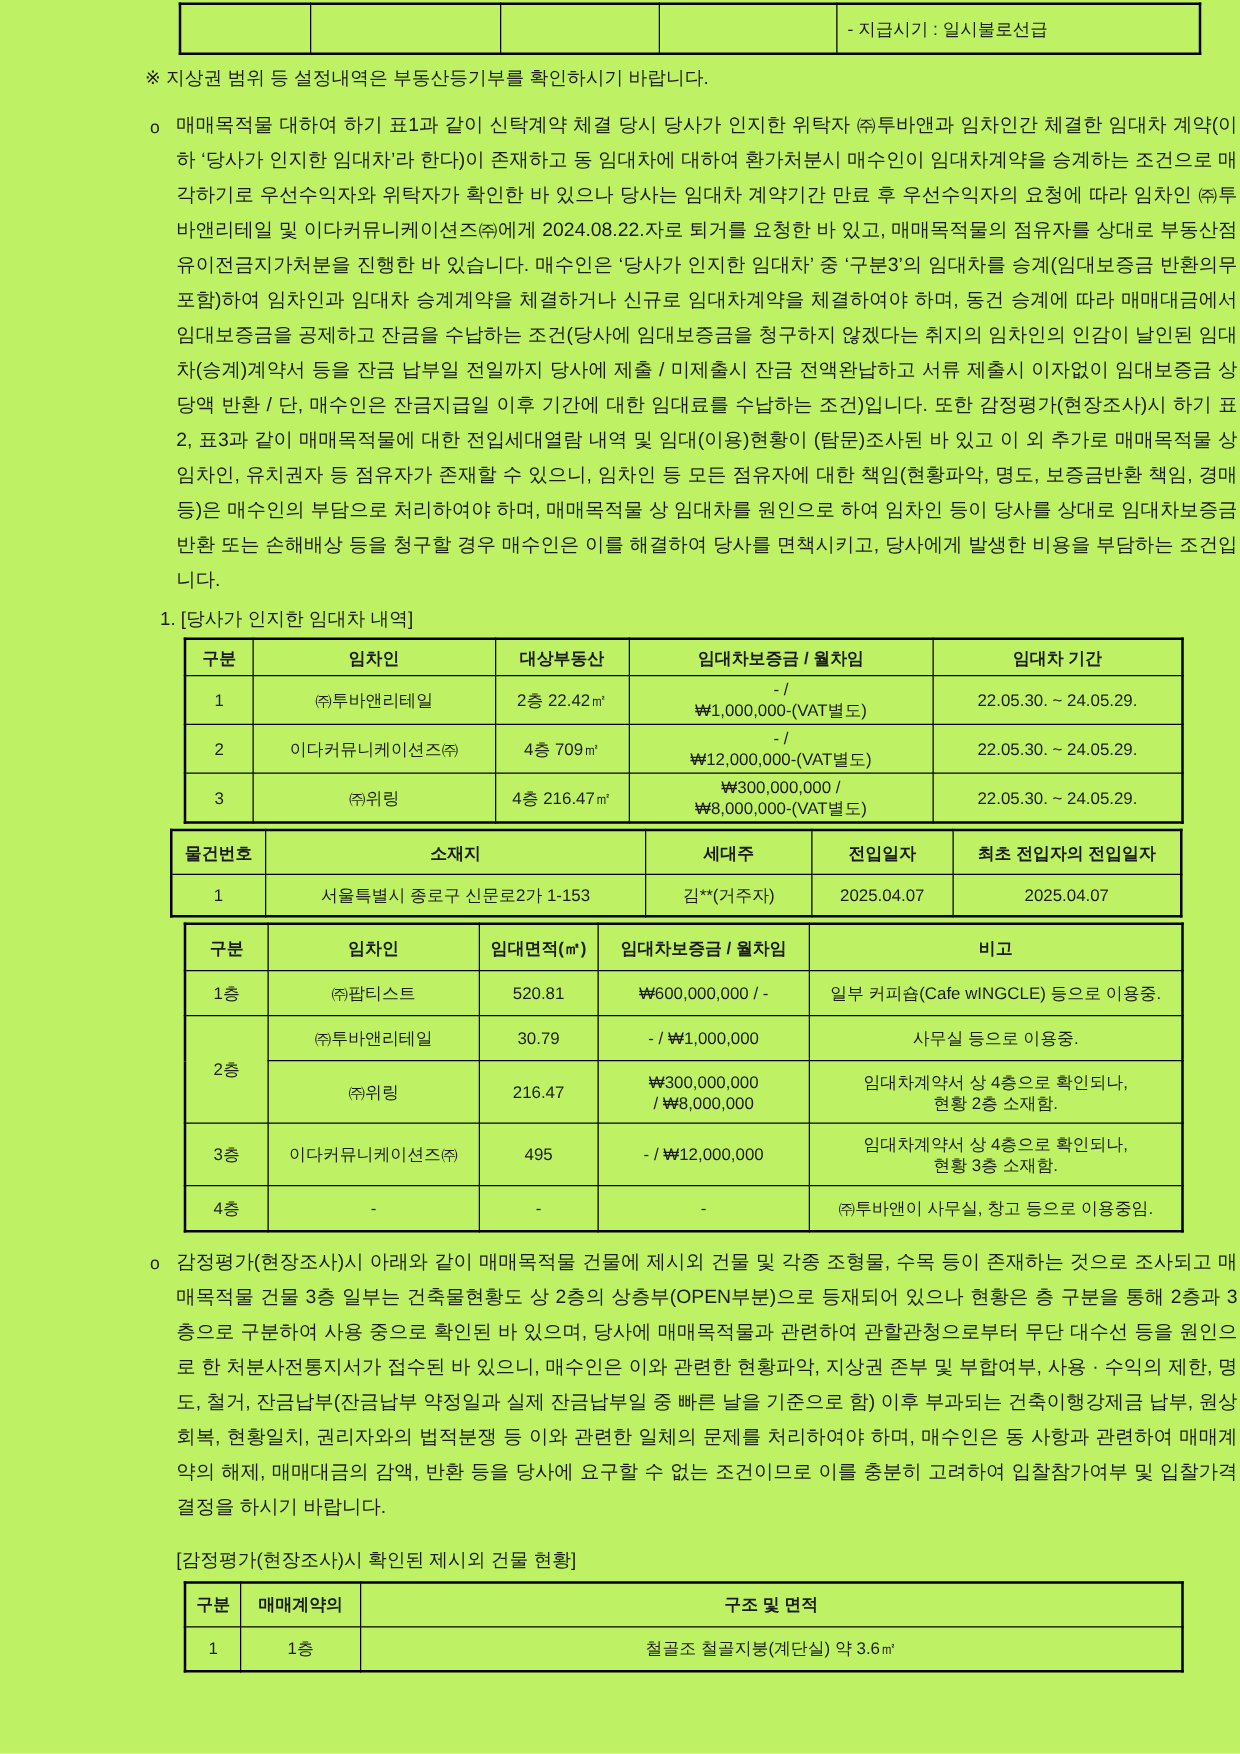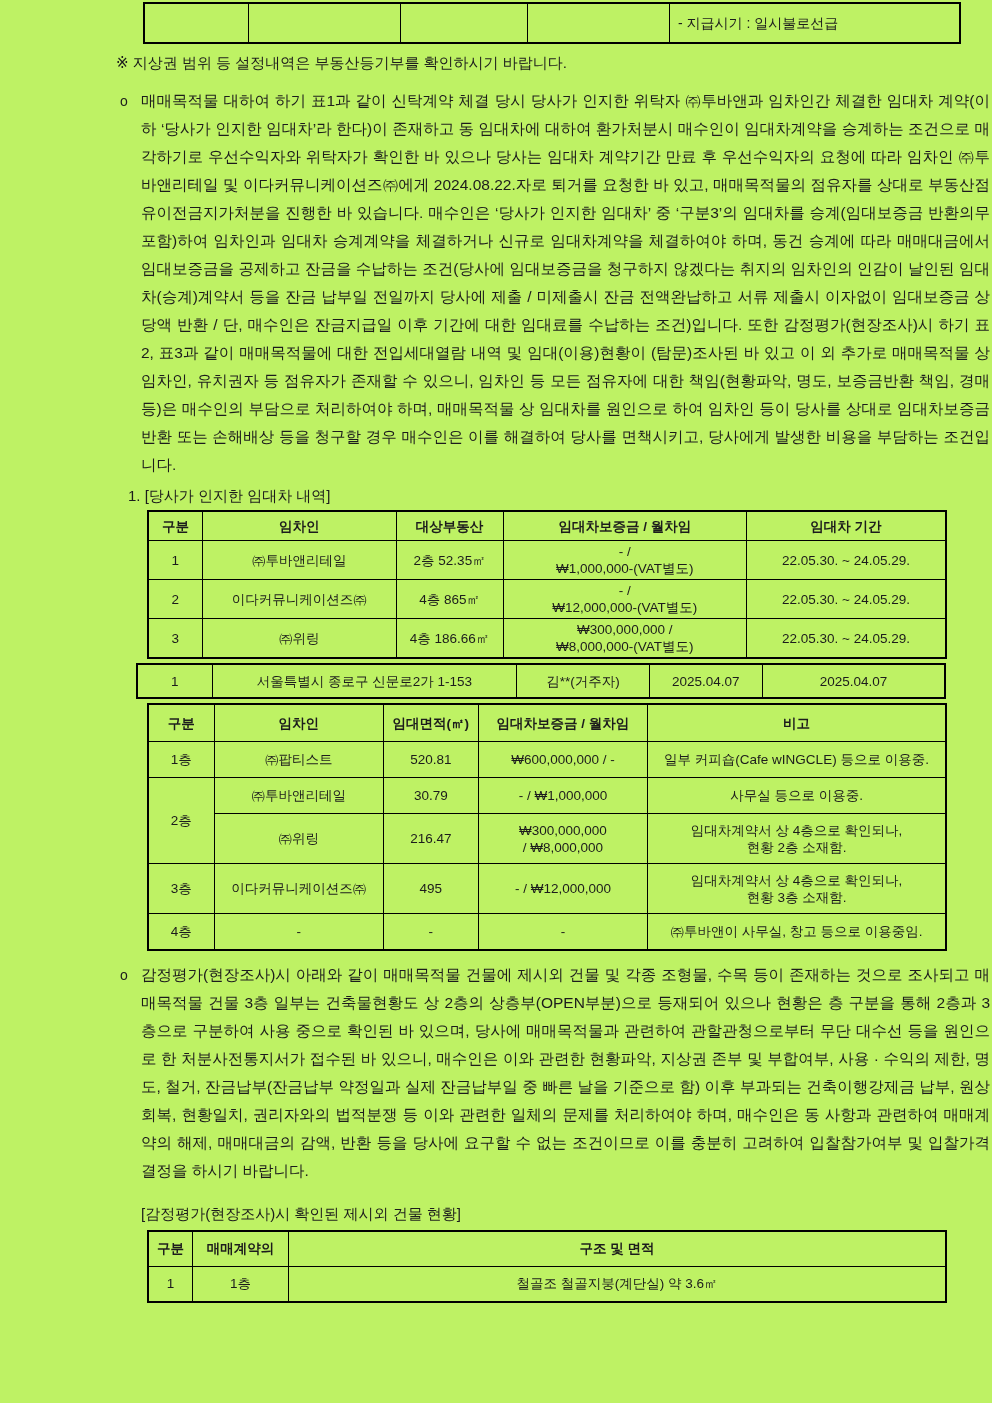"2층 52.35㎡" td { text: 52.35 -> 22.42 }
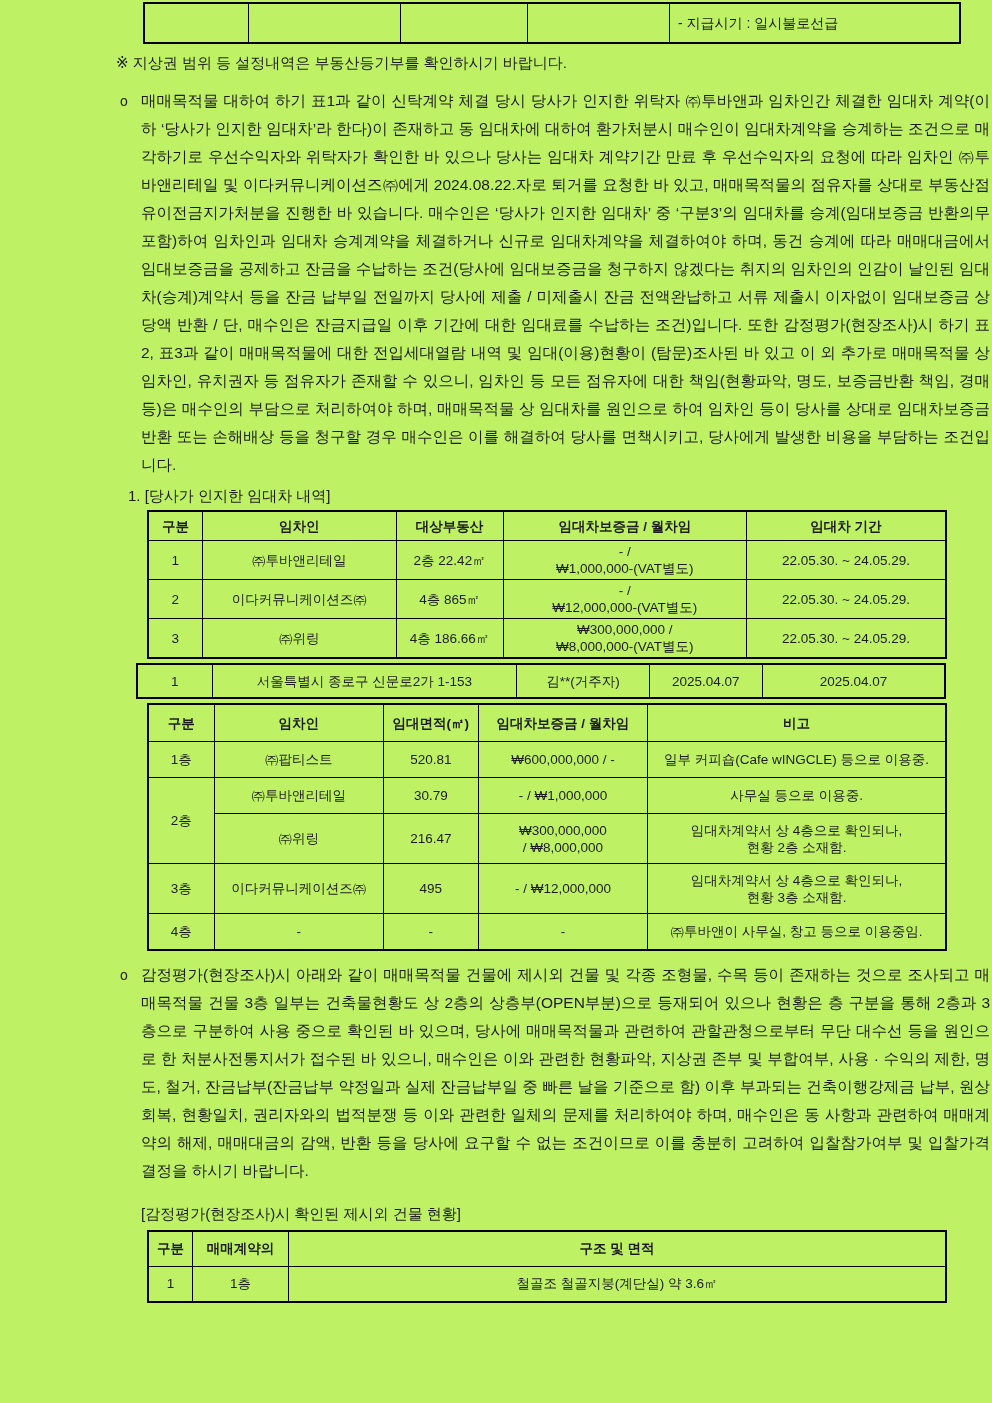"4층 865㎡" td { text: 865 -> 709 }
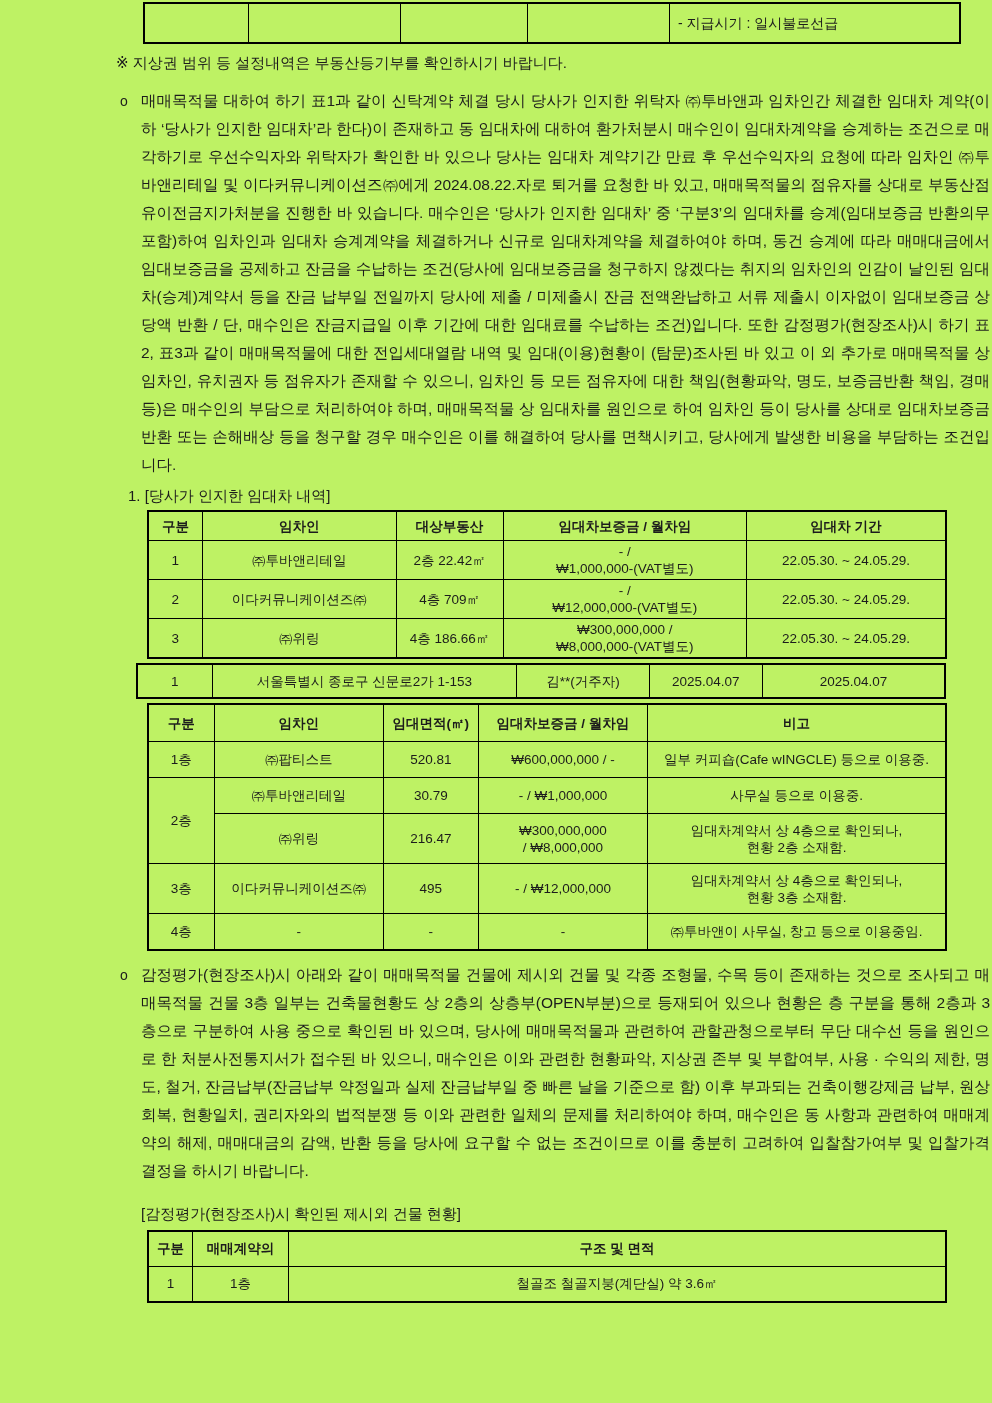"4층 186.66㎡" td { text: 186.66 -> 216.47 }
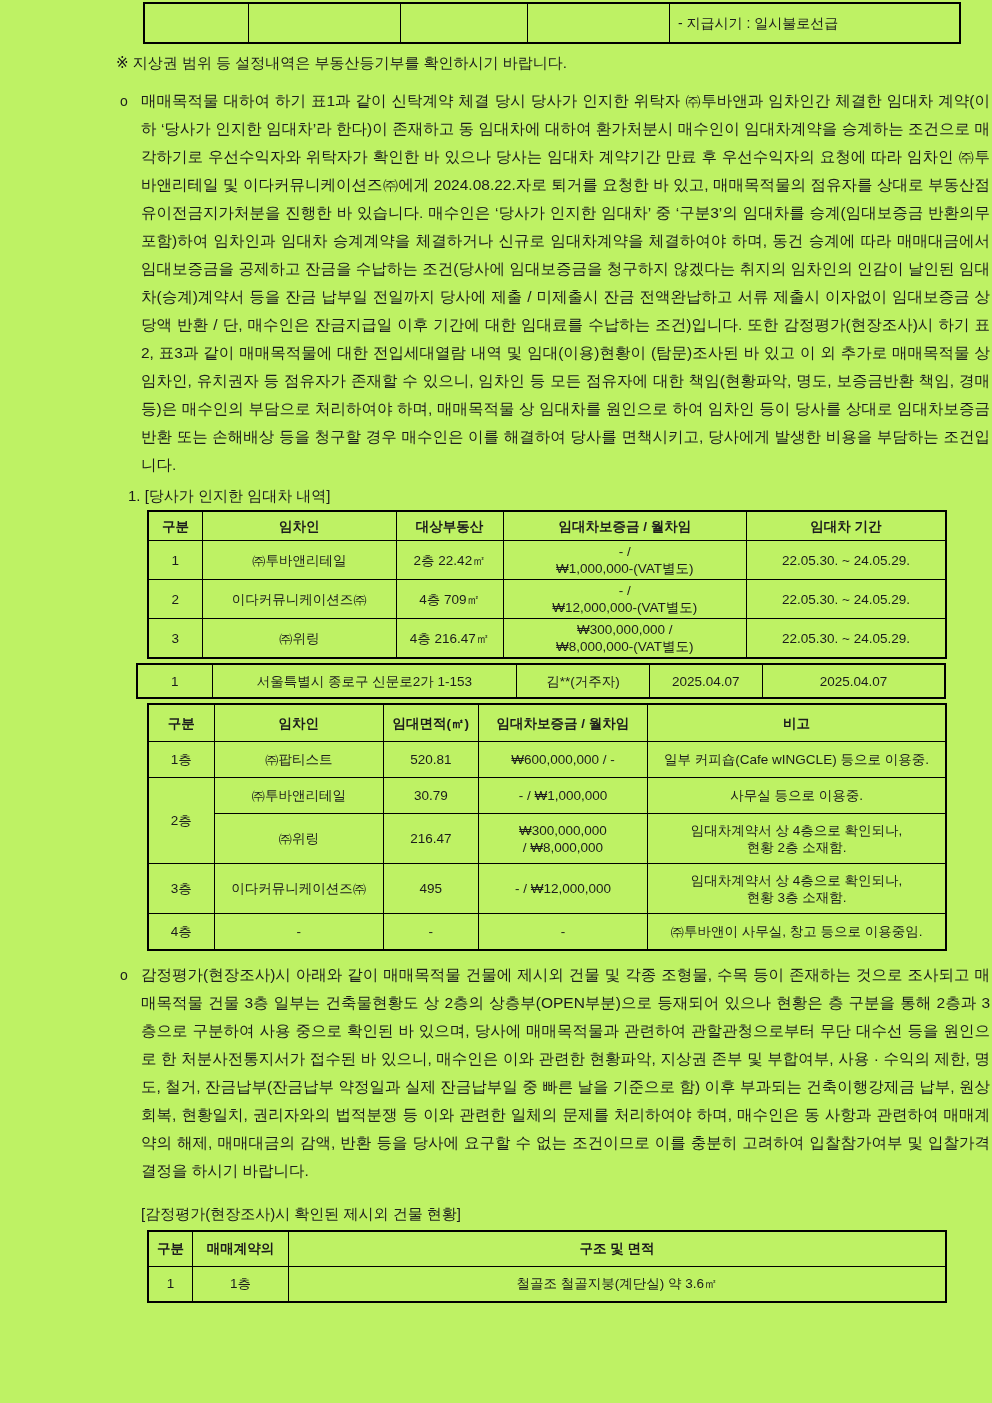"물건번호" tr { html: none -> <tr> <th>물건번호</th> <th>소재지</th> <th>세대주</th> <th>전입일자</th> <th>최초 전입자의 전입일자</th> </tr> }
